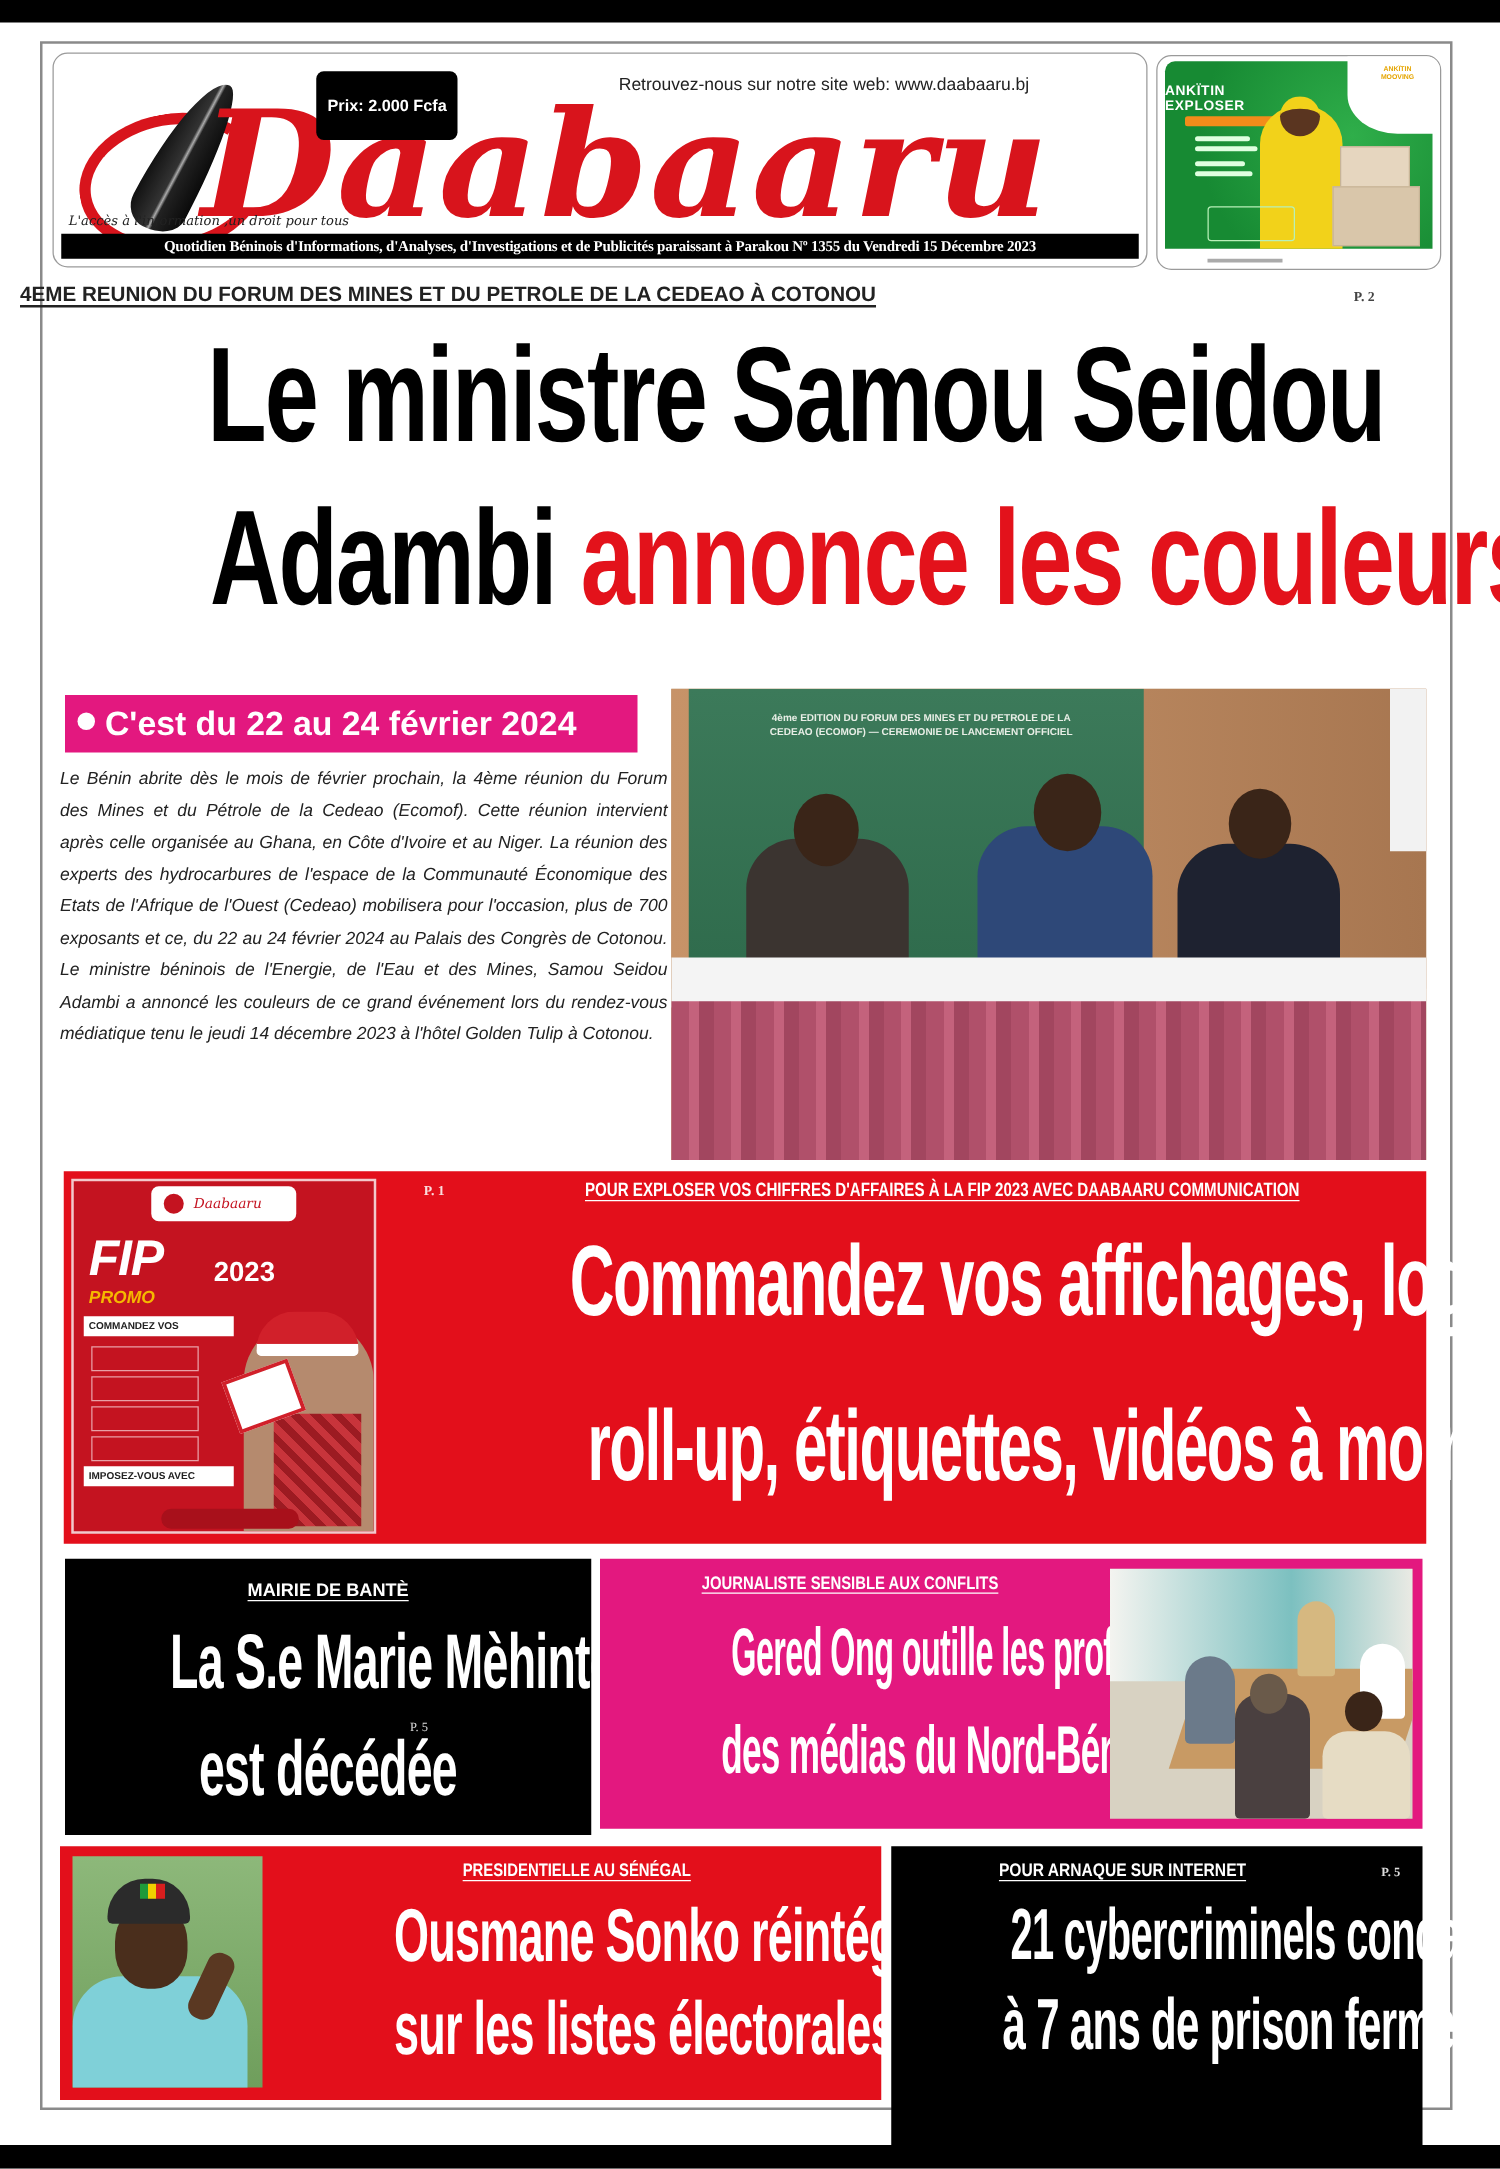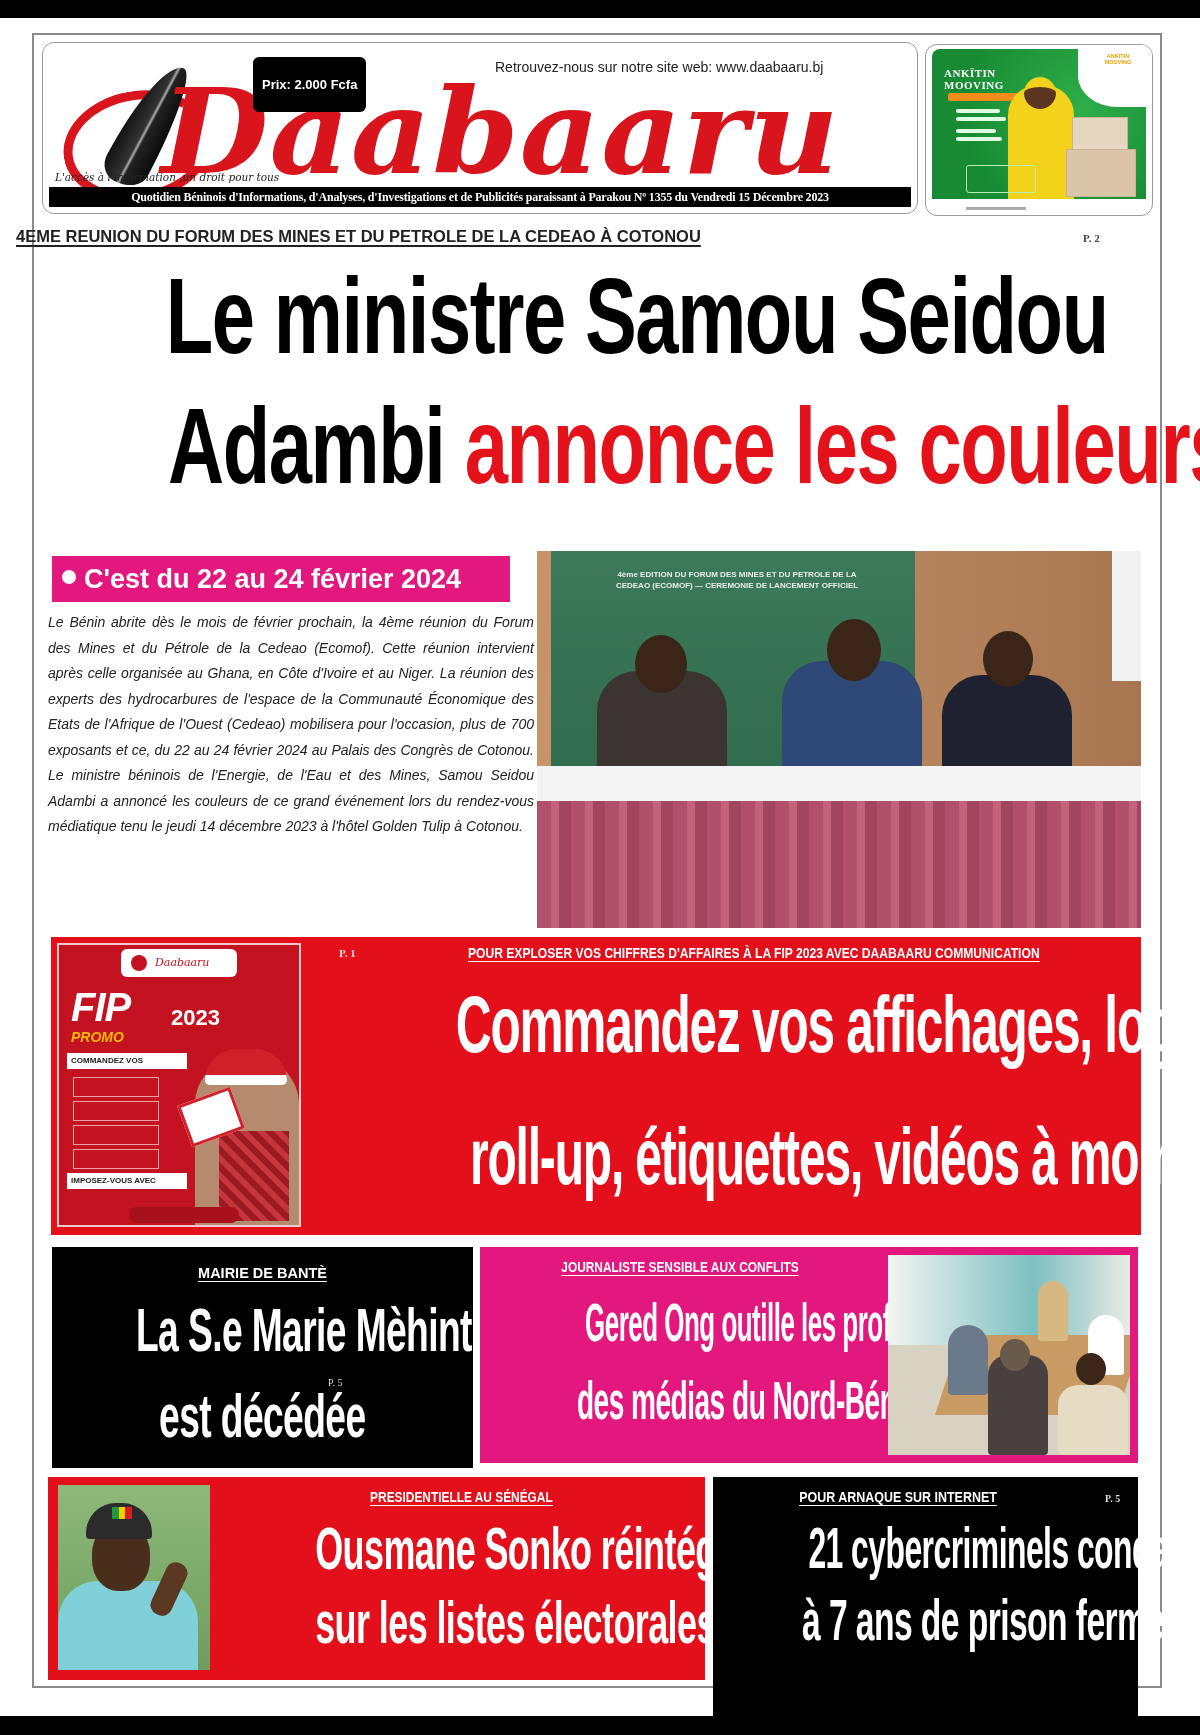"ANKÏTIN" .ad-top .title { font-family: Liberation Serif, serif -> none; left: 18px -> 6px }
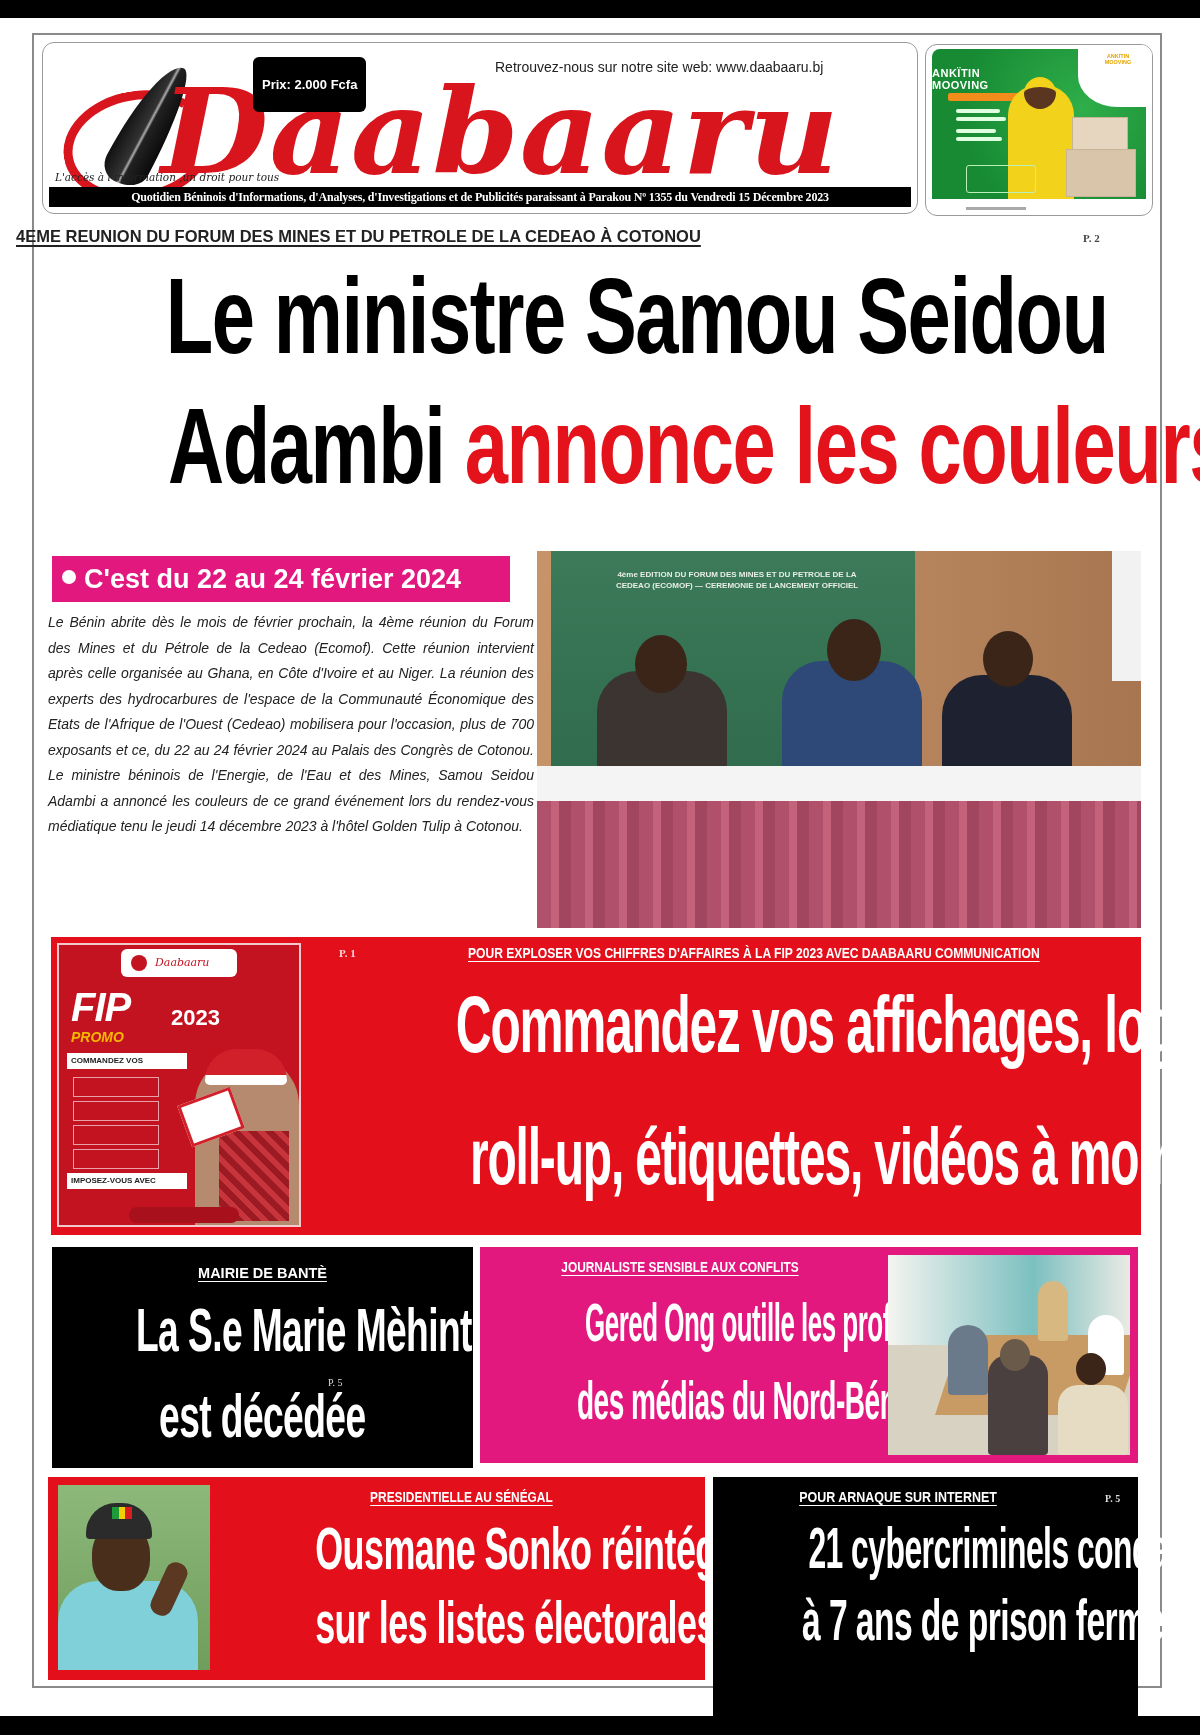"MOOVING" div { text: MOOVING -> EXPLOSER }
